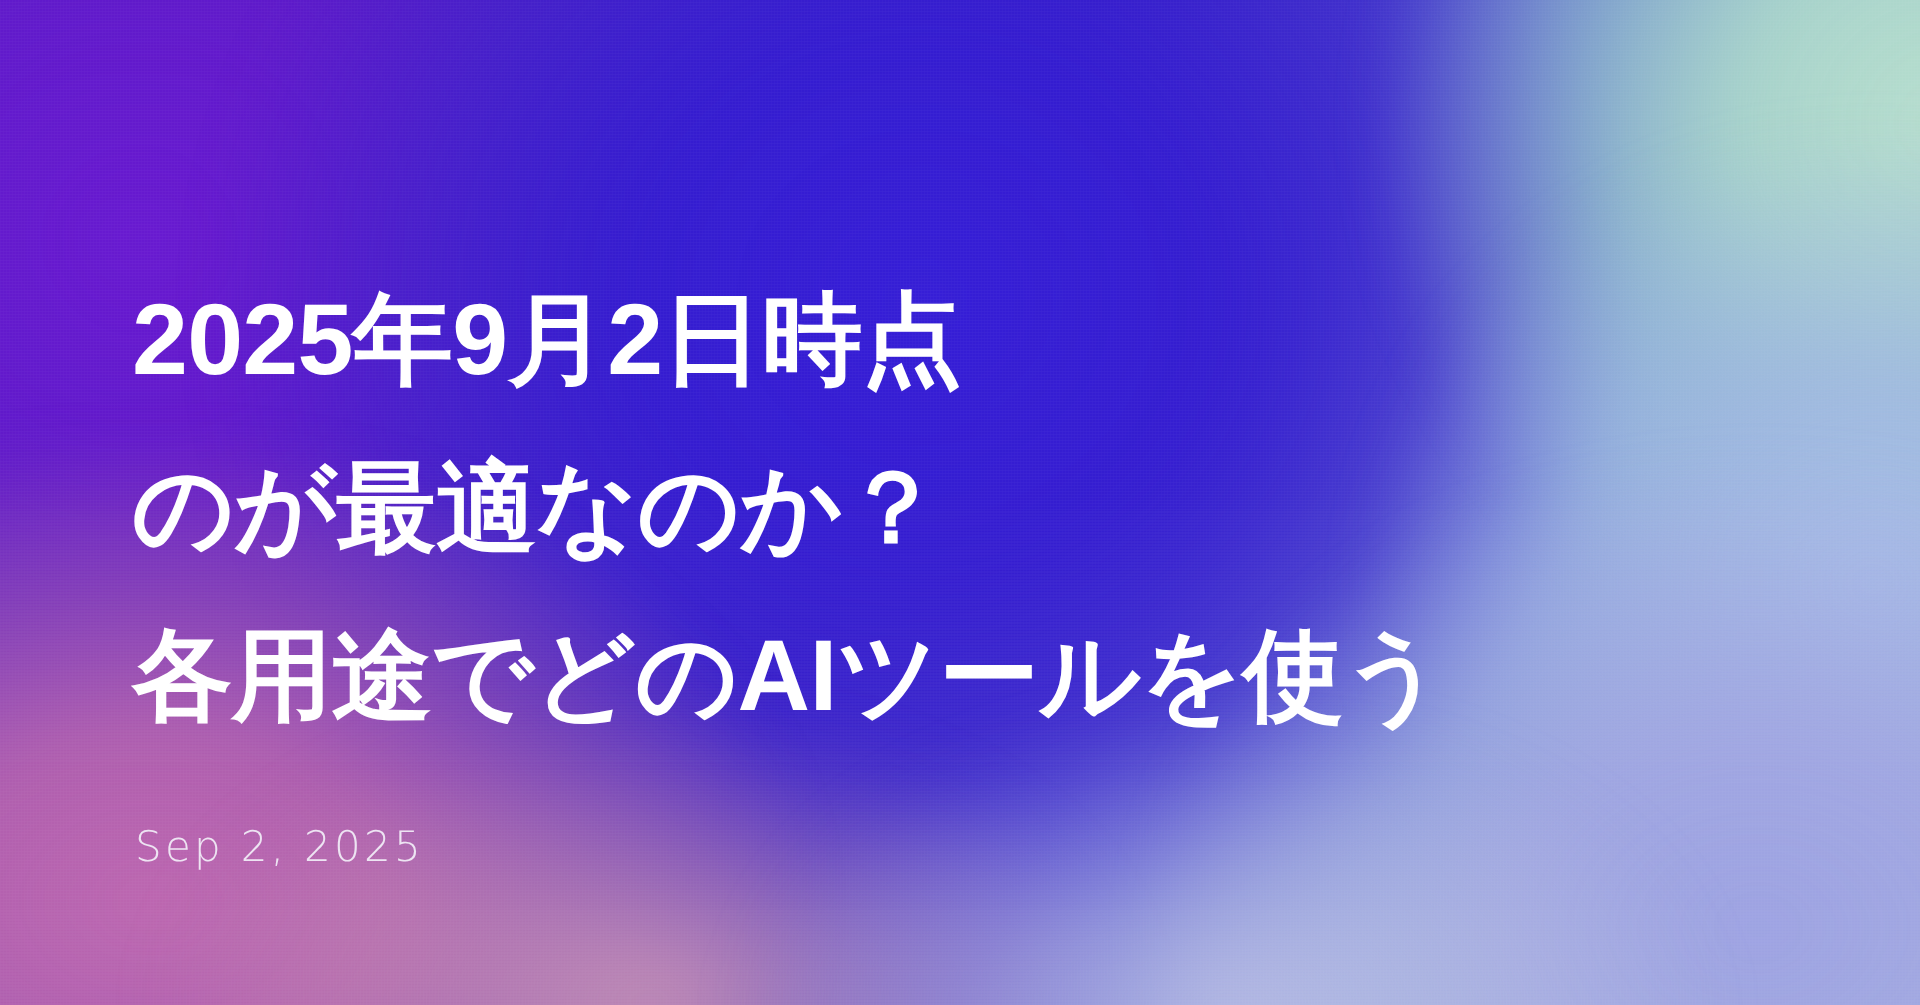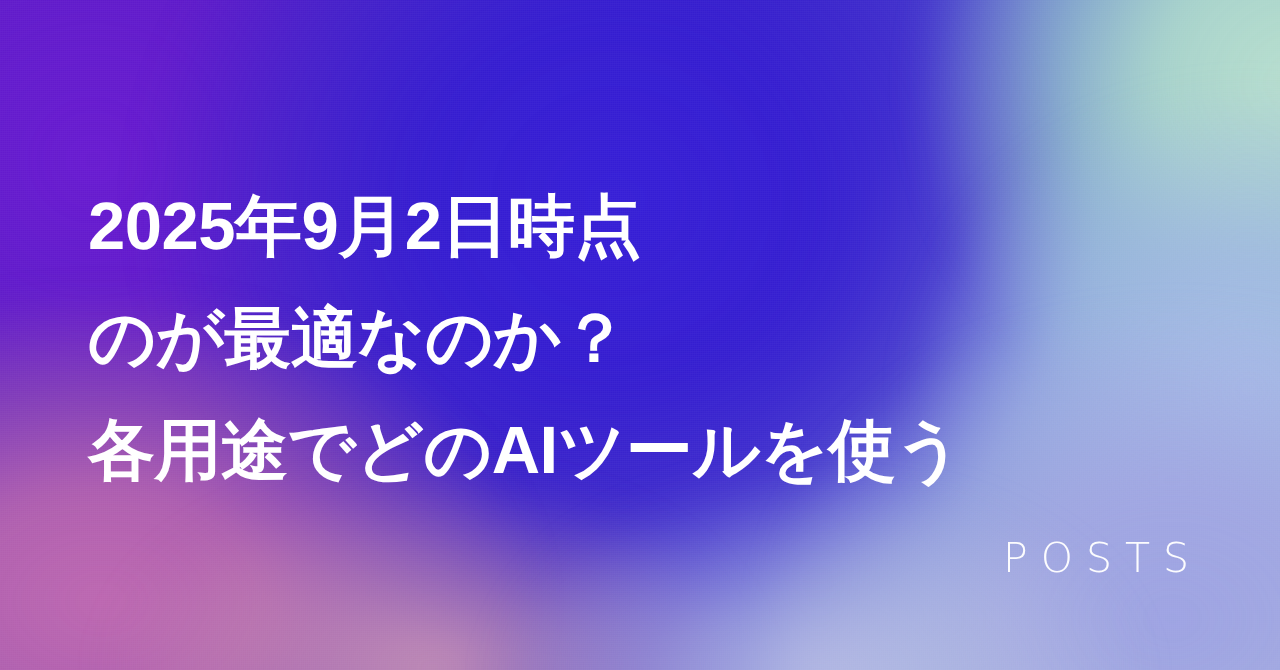"Sep 2, 2025" div.date { html: none -> <div>Sep 2, 2025</div> }
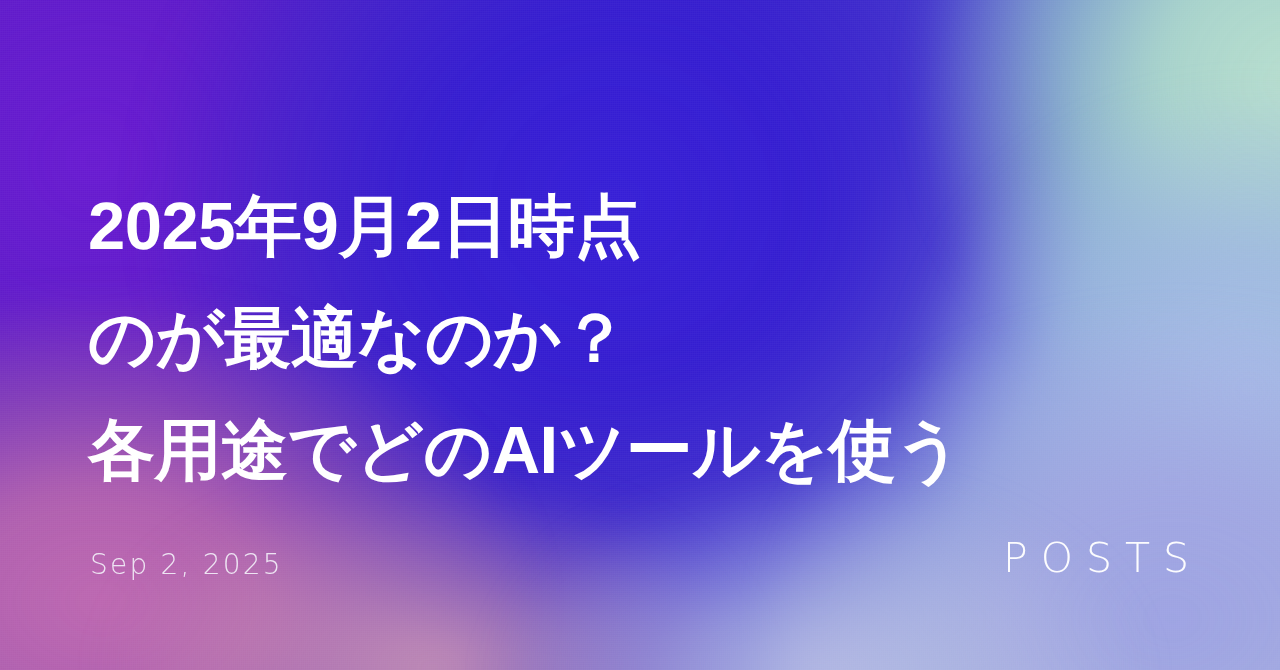"POSTS" div.logo { html: <div>POSTS</div> -> none }
